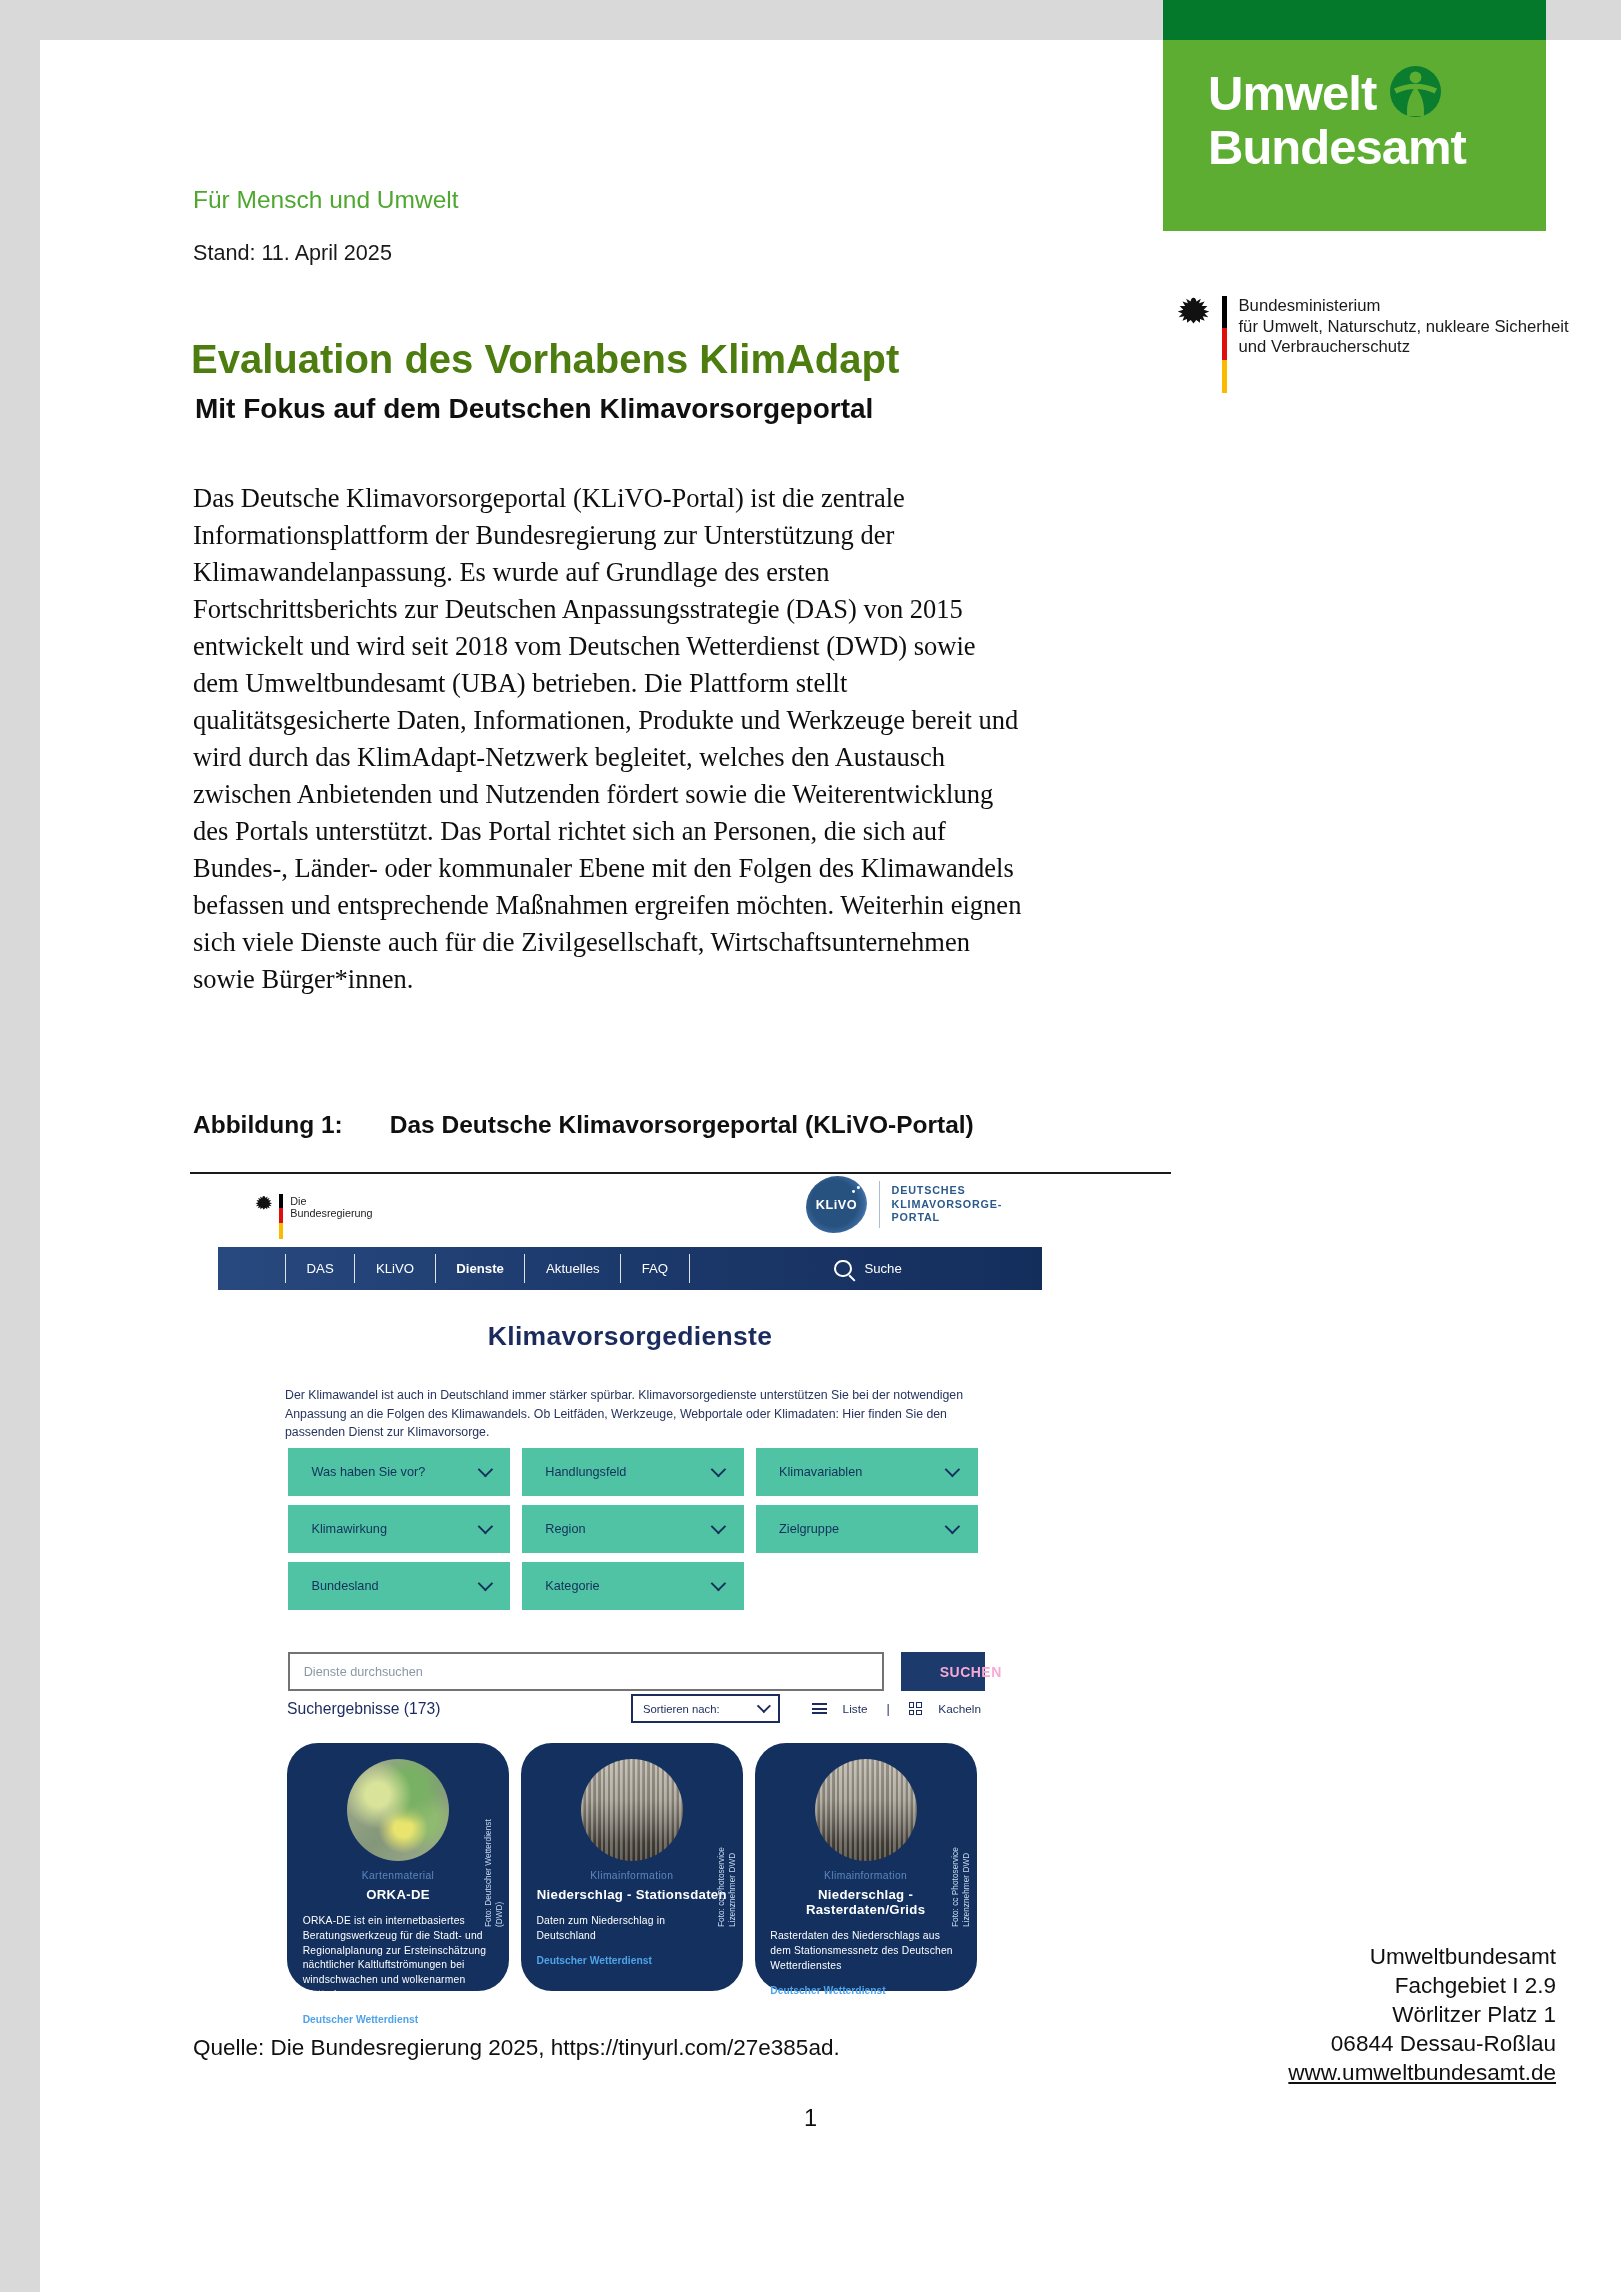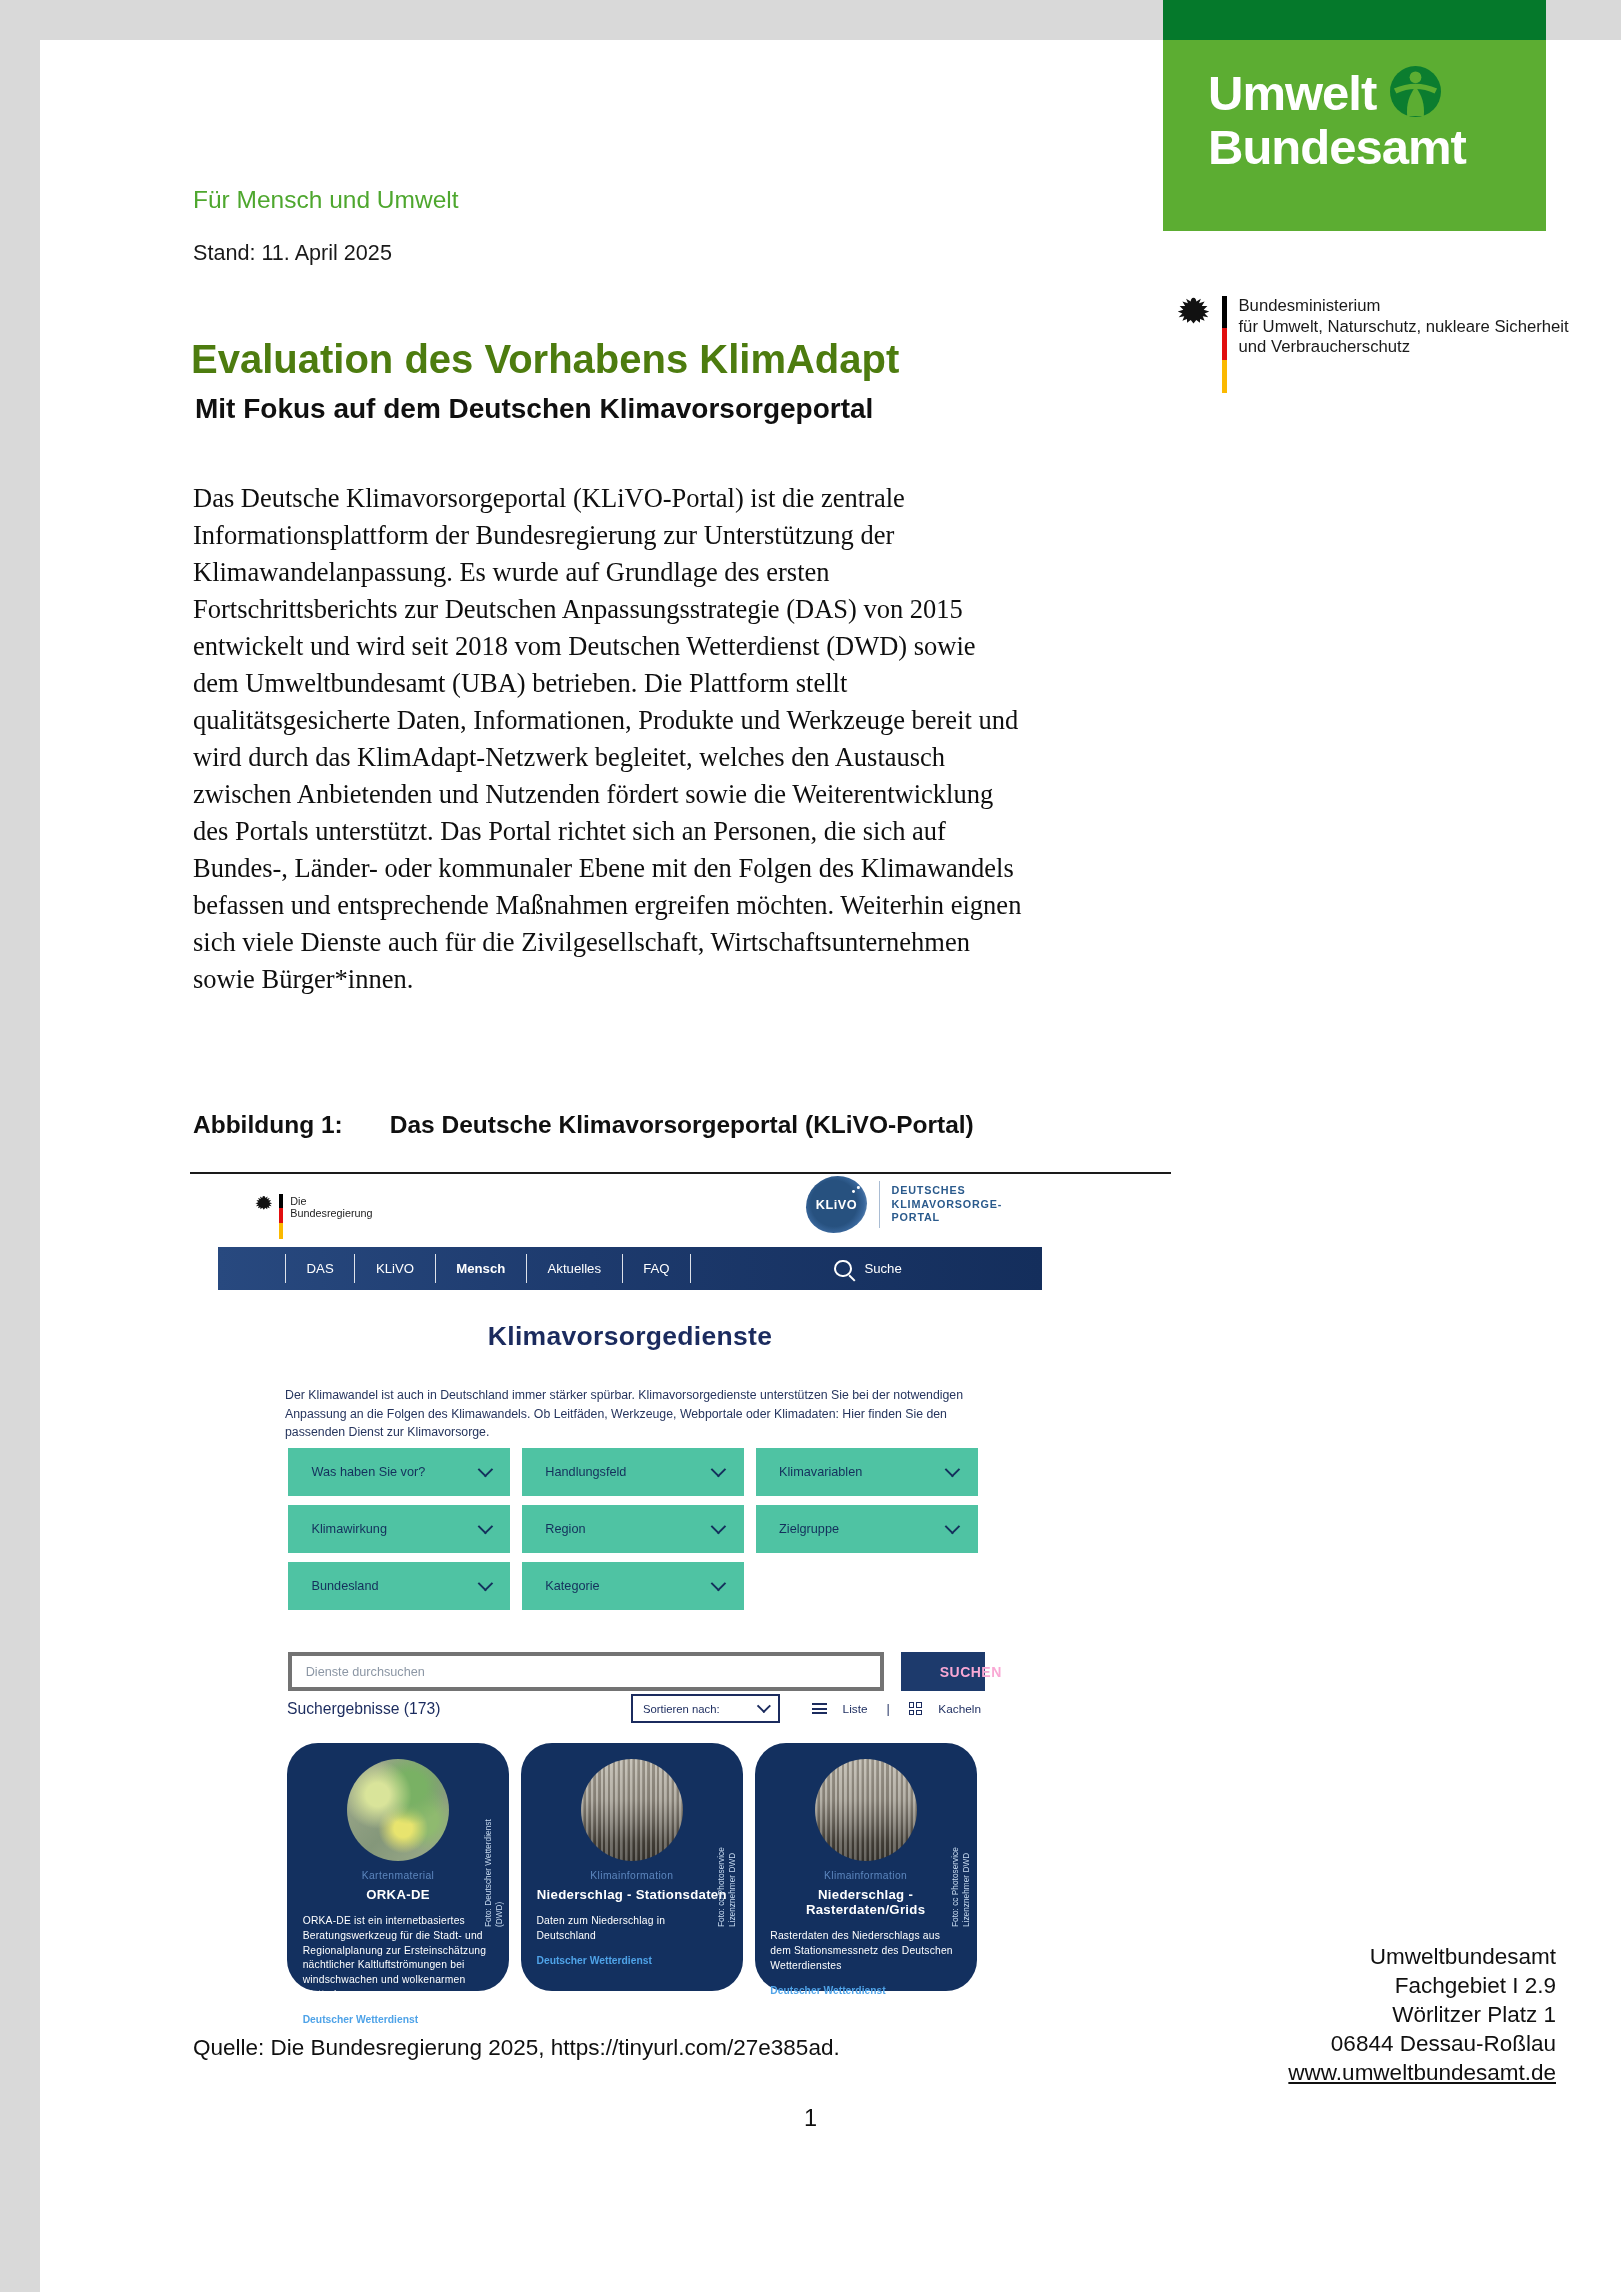"Mensch" div.pnav-item { text: Mensch -> Dienste }
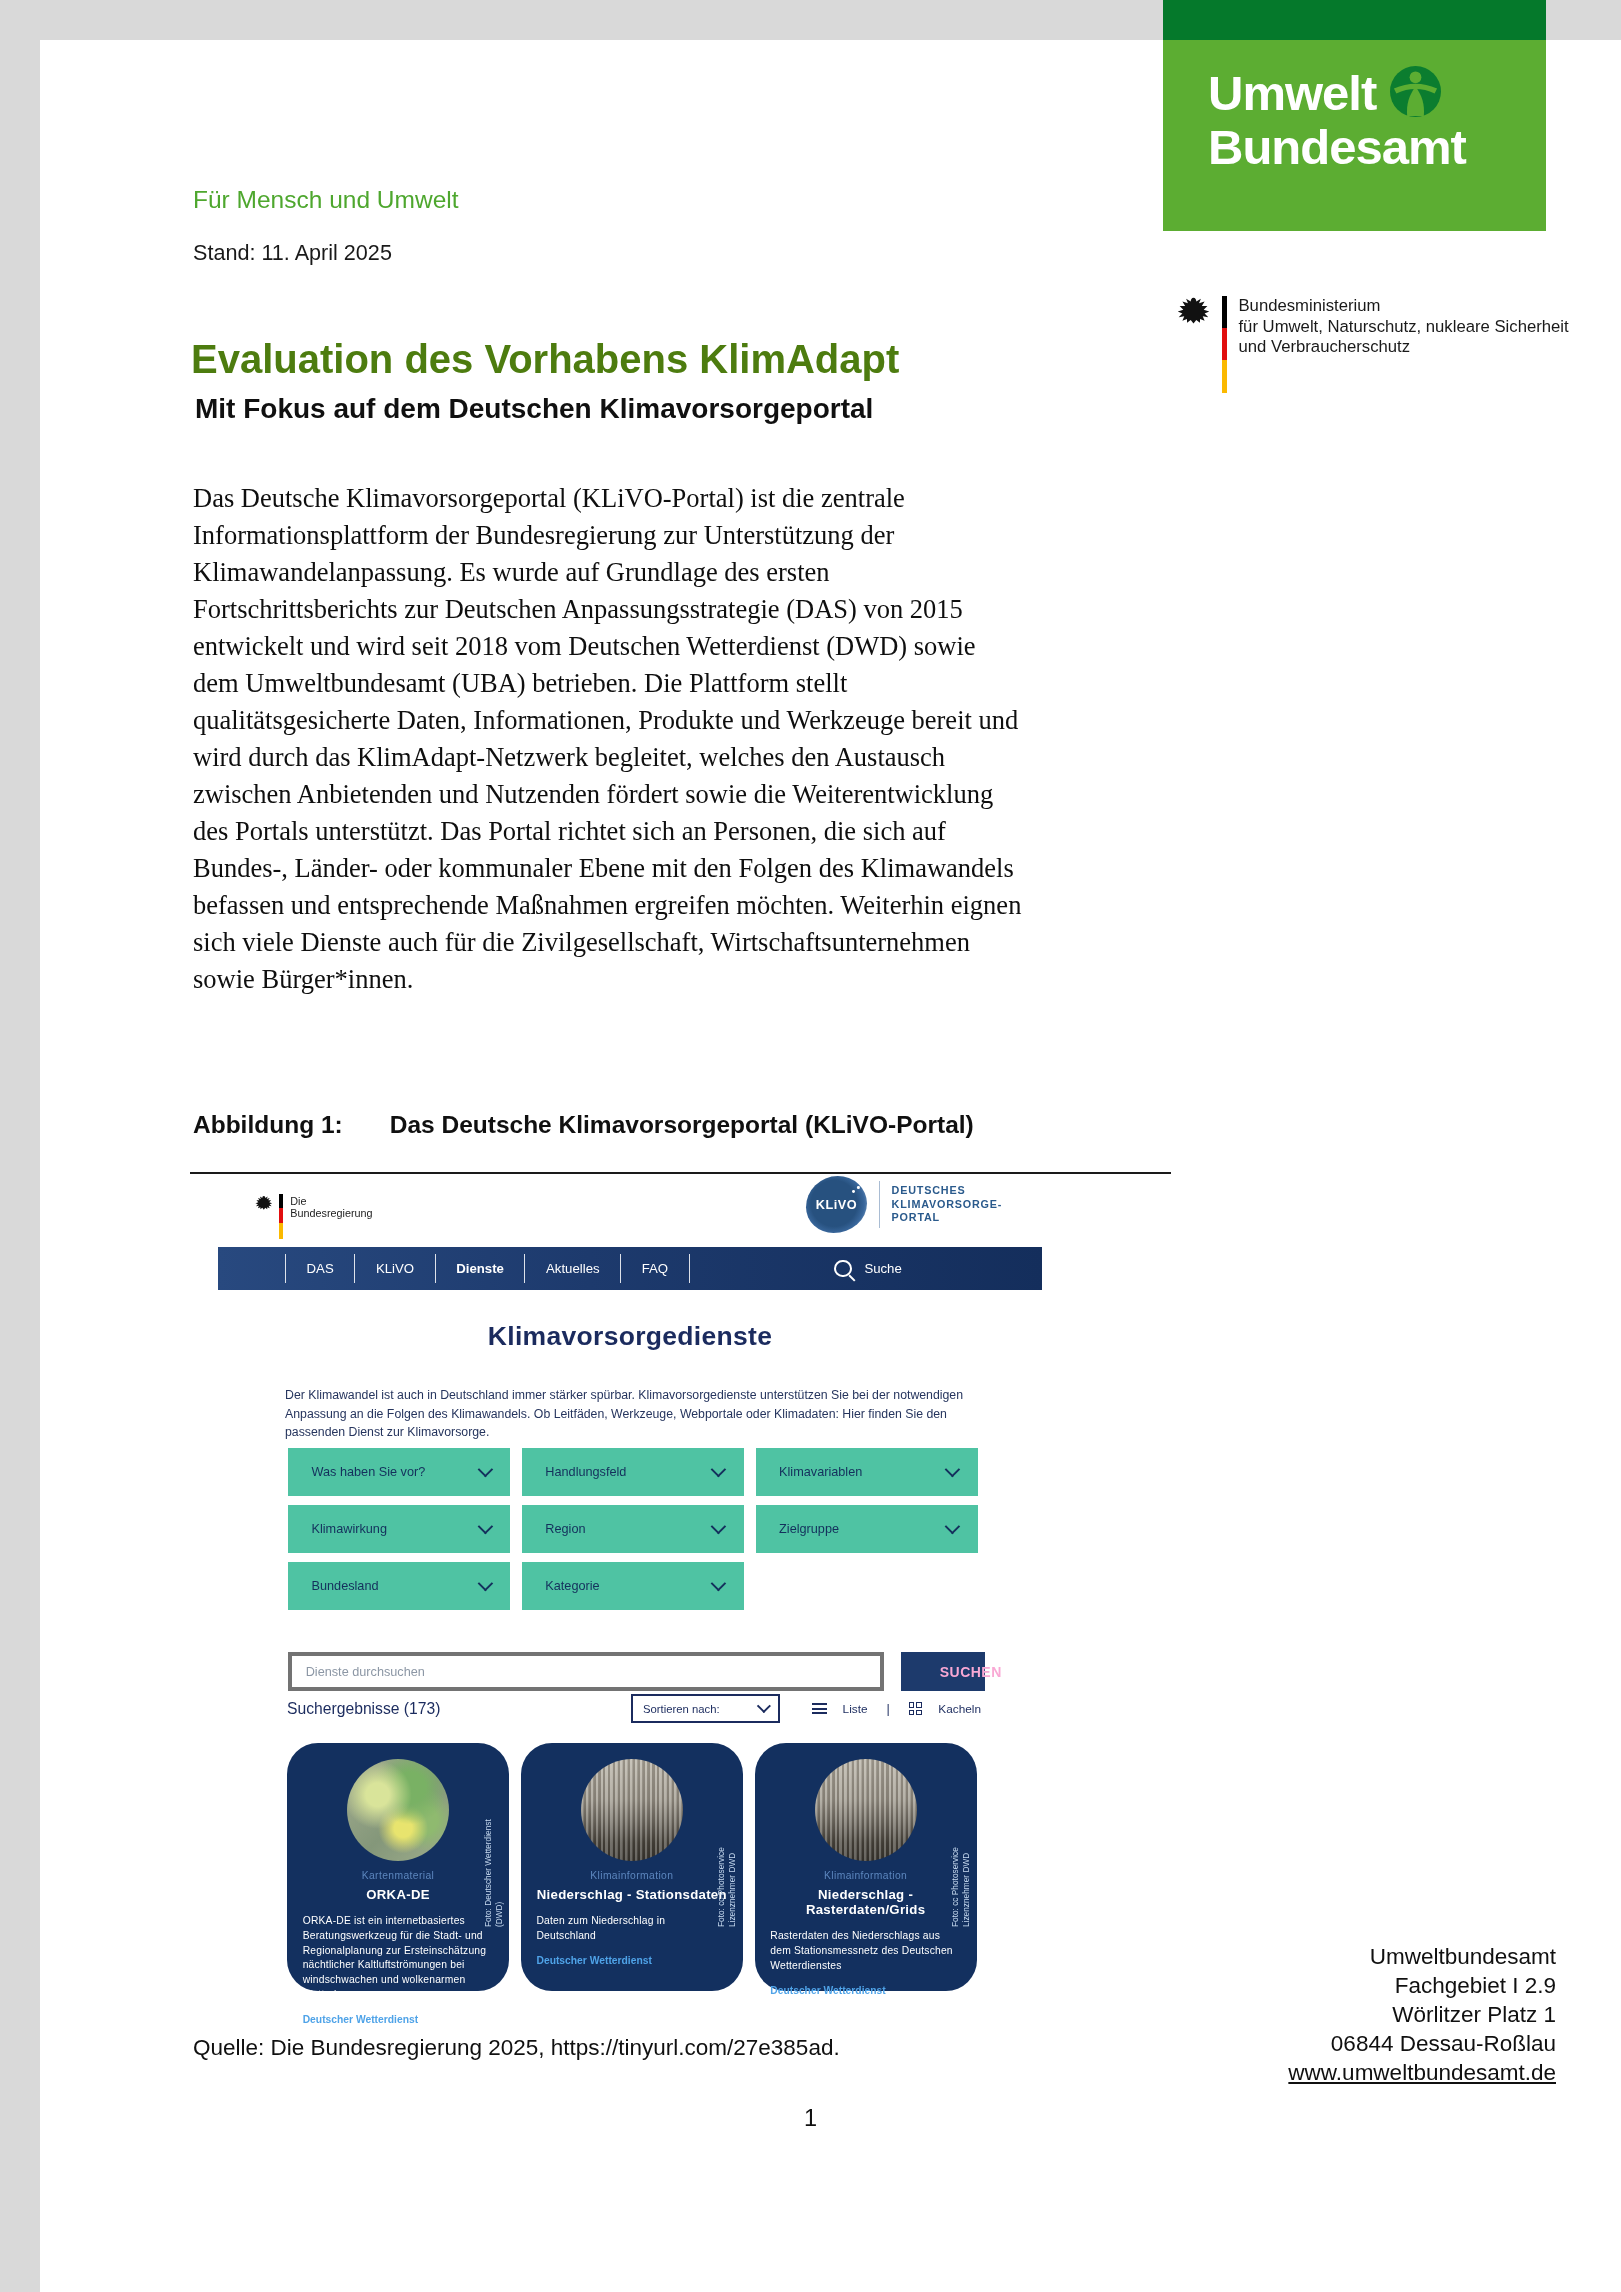"Dienste durchsuchen" .psearch input { border: 4px solid #737373 -> 2px solid #737373 }
